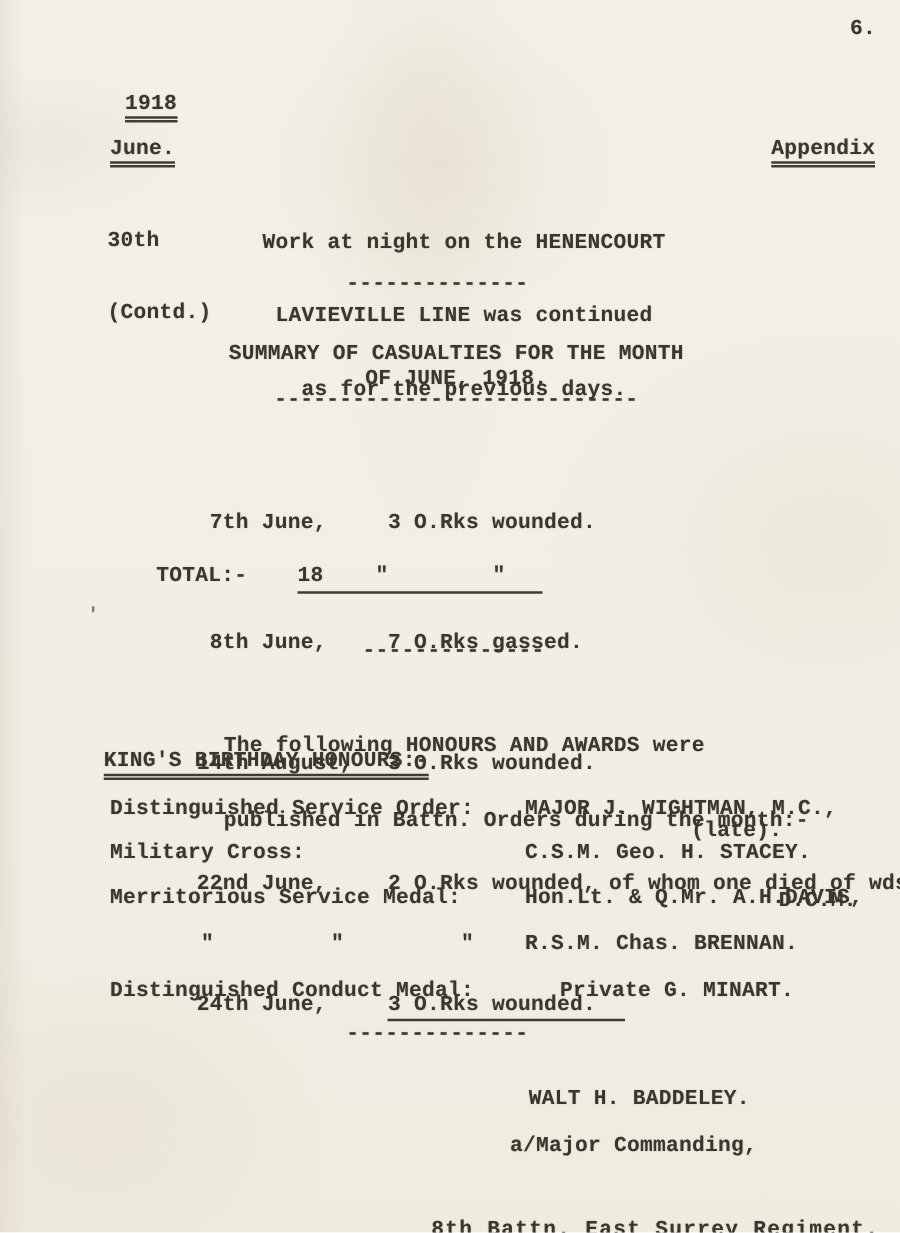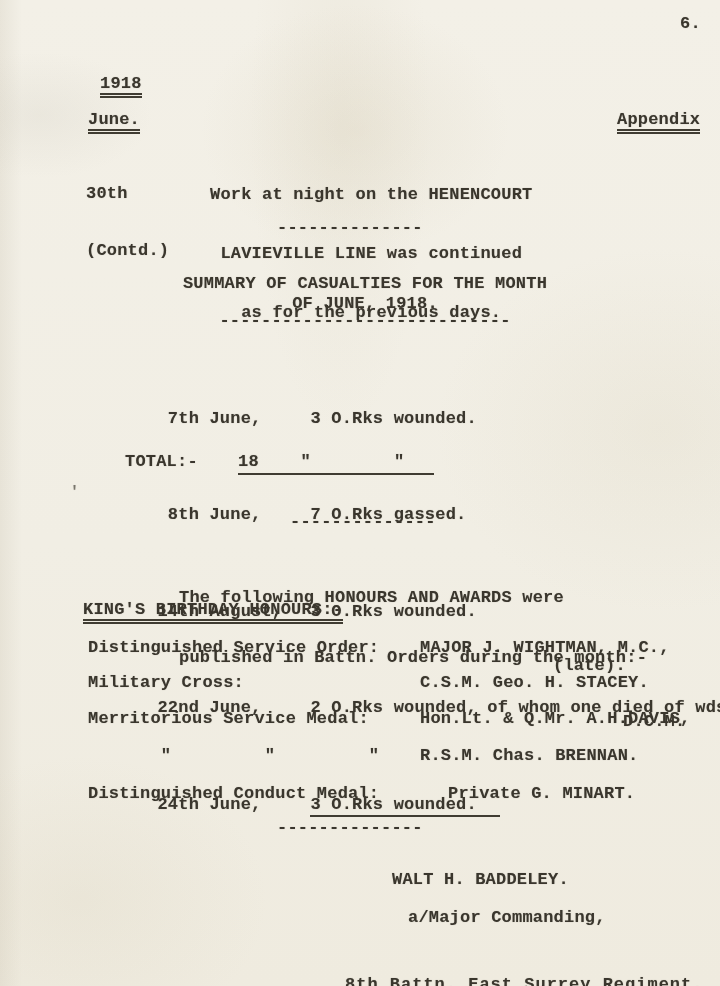"WALT H. BADDELEY." div.abs { left: 392px -> 423px }
